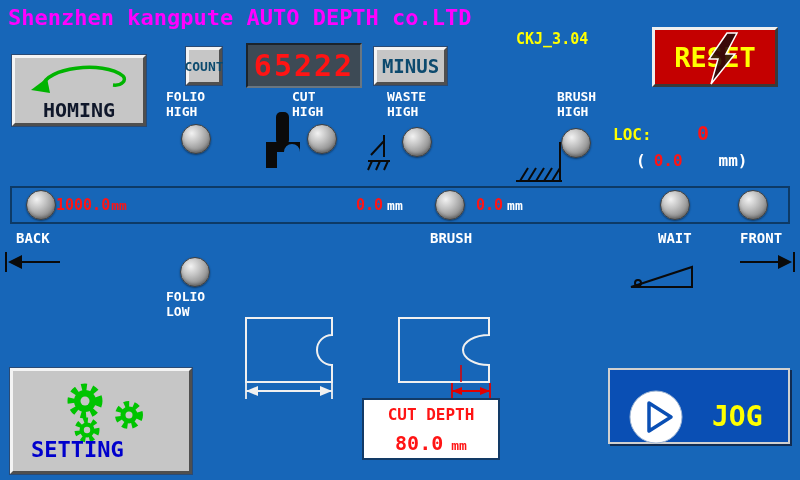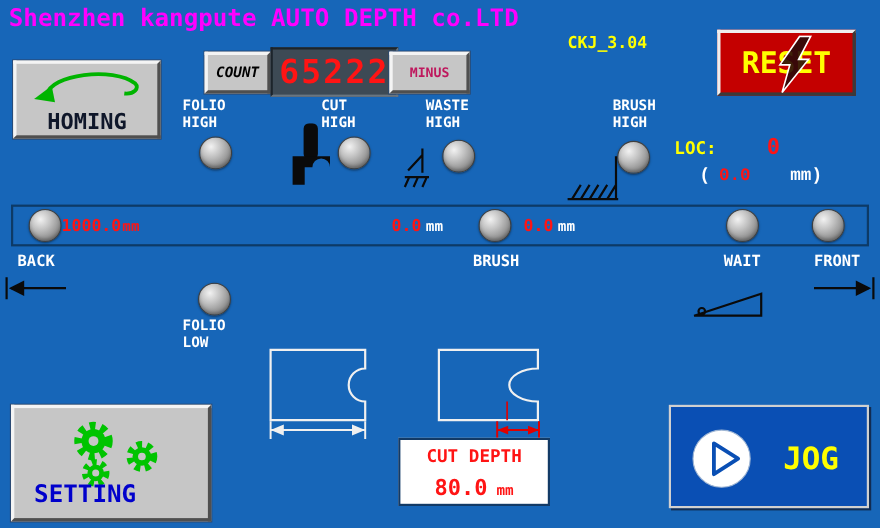"COUNT" .count-btn { color: #000000 -> #0c4a6e; font-style: italic -> none; width: 60px -> 36px }
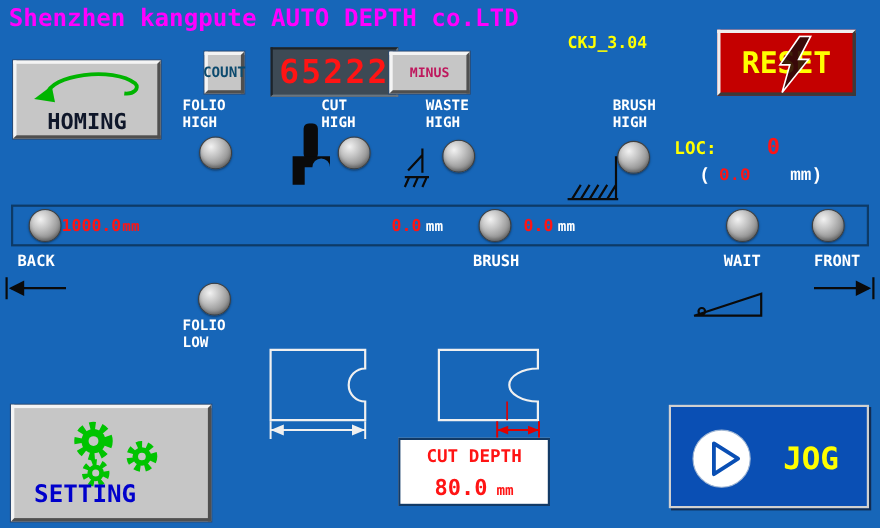"MINUS" .minus-btn { color: #be185d -> #0c4a6e; font-size: 12px -> 19px; left: 354px -> 374px }
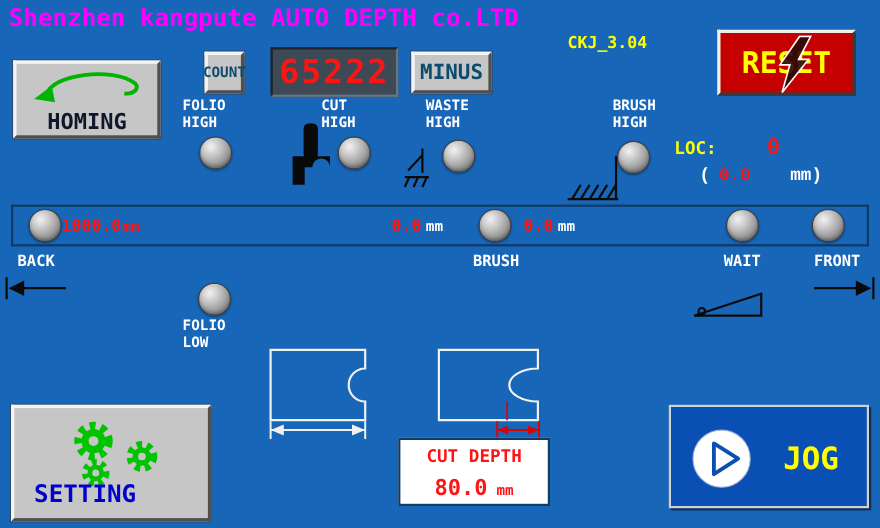"( 0.0 mm)" .loc-paren { font-family: Liberation Mono, monospace -> none }
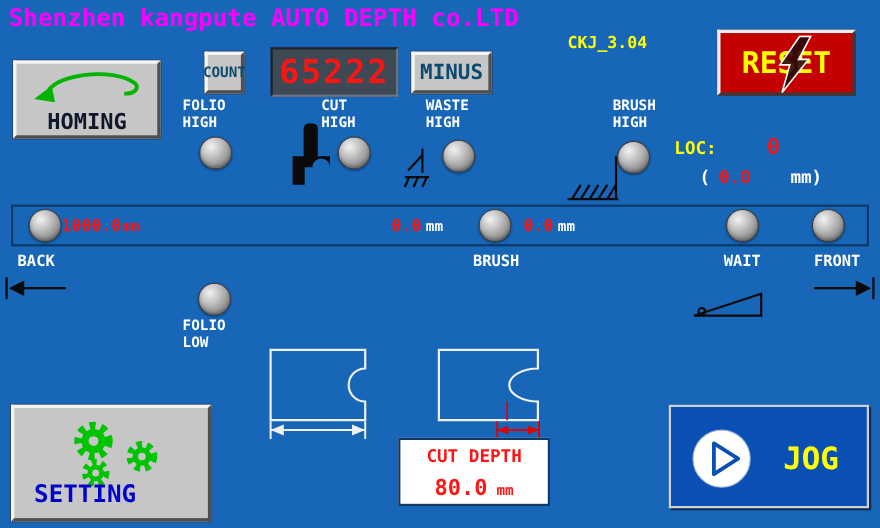"JOG" .jog-panel { height: 94px -> 76px }
